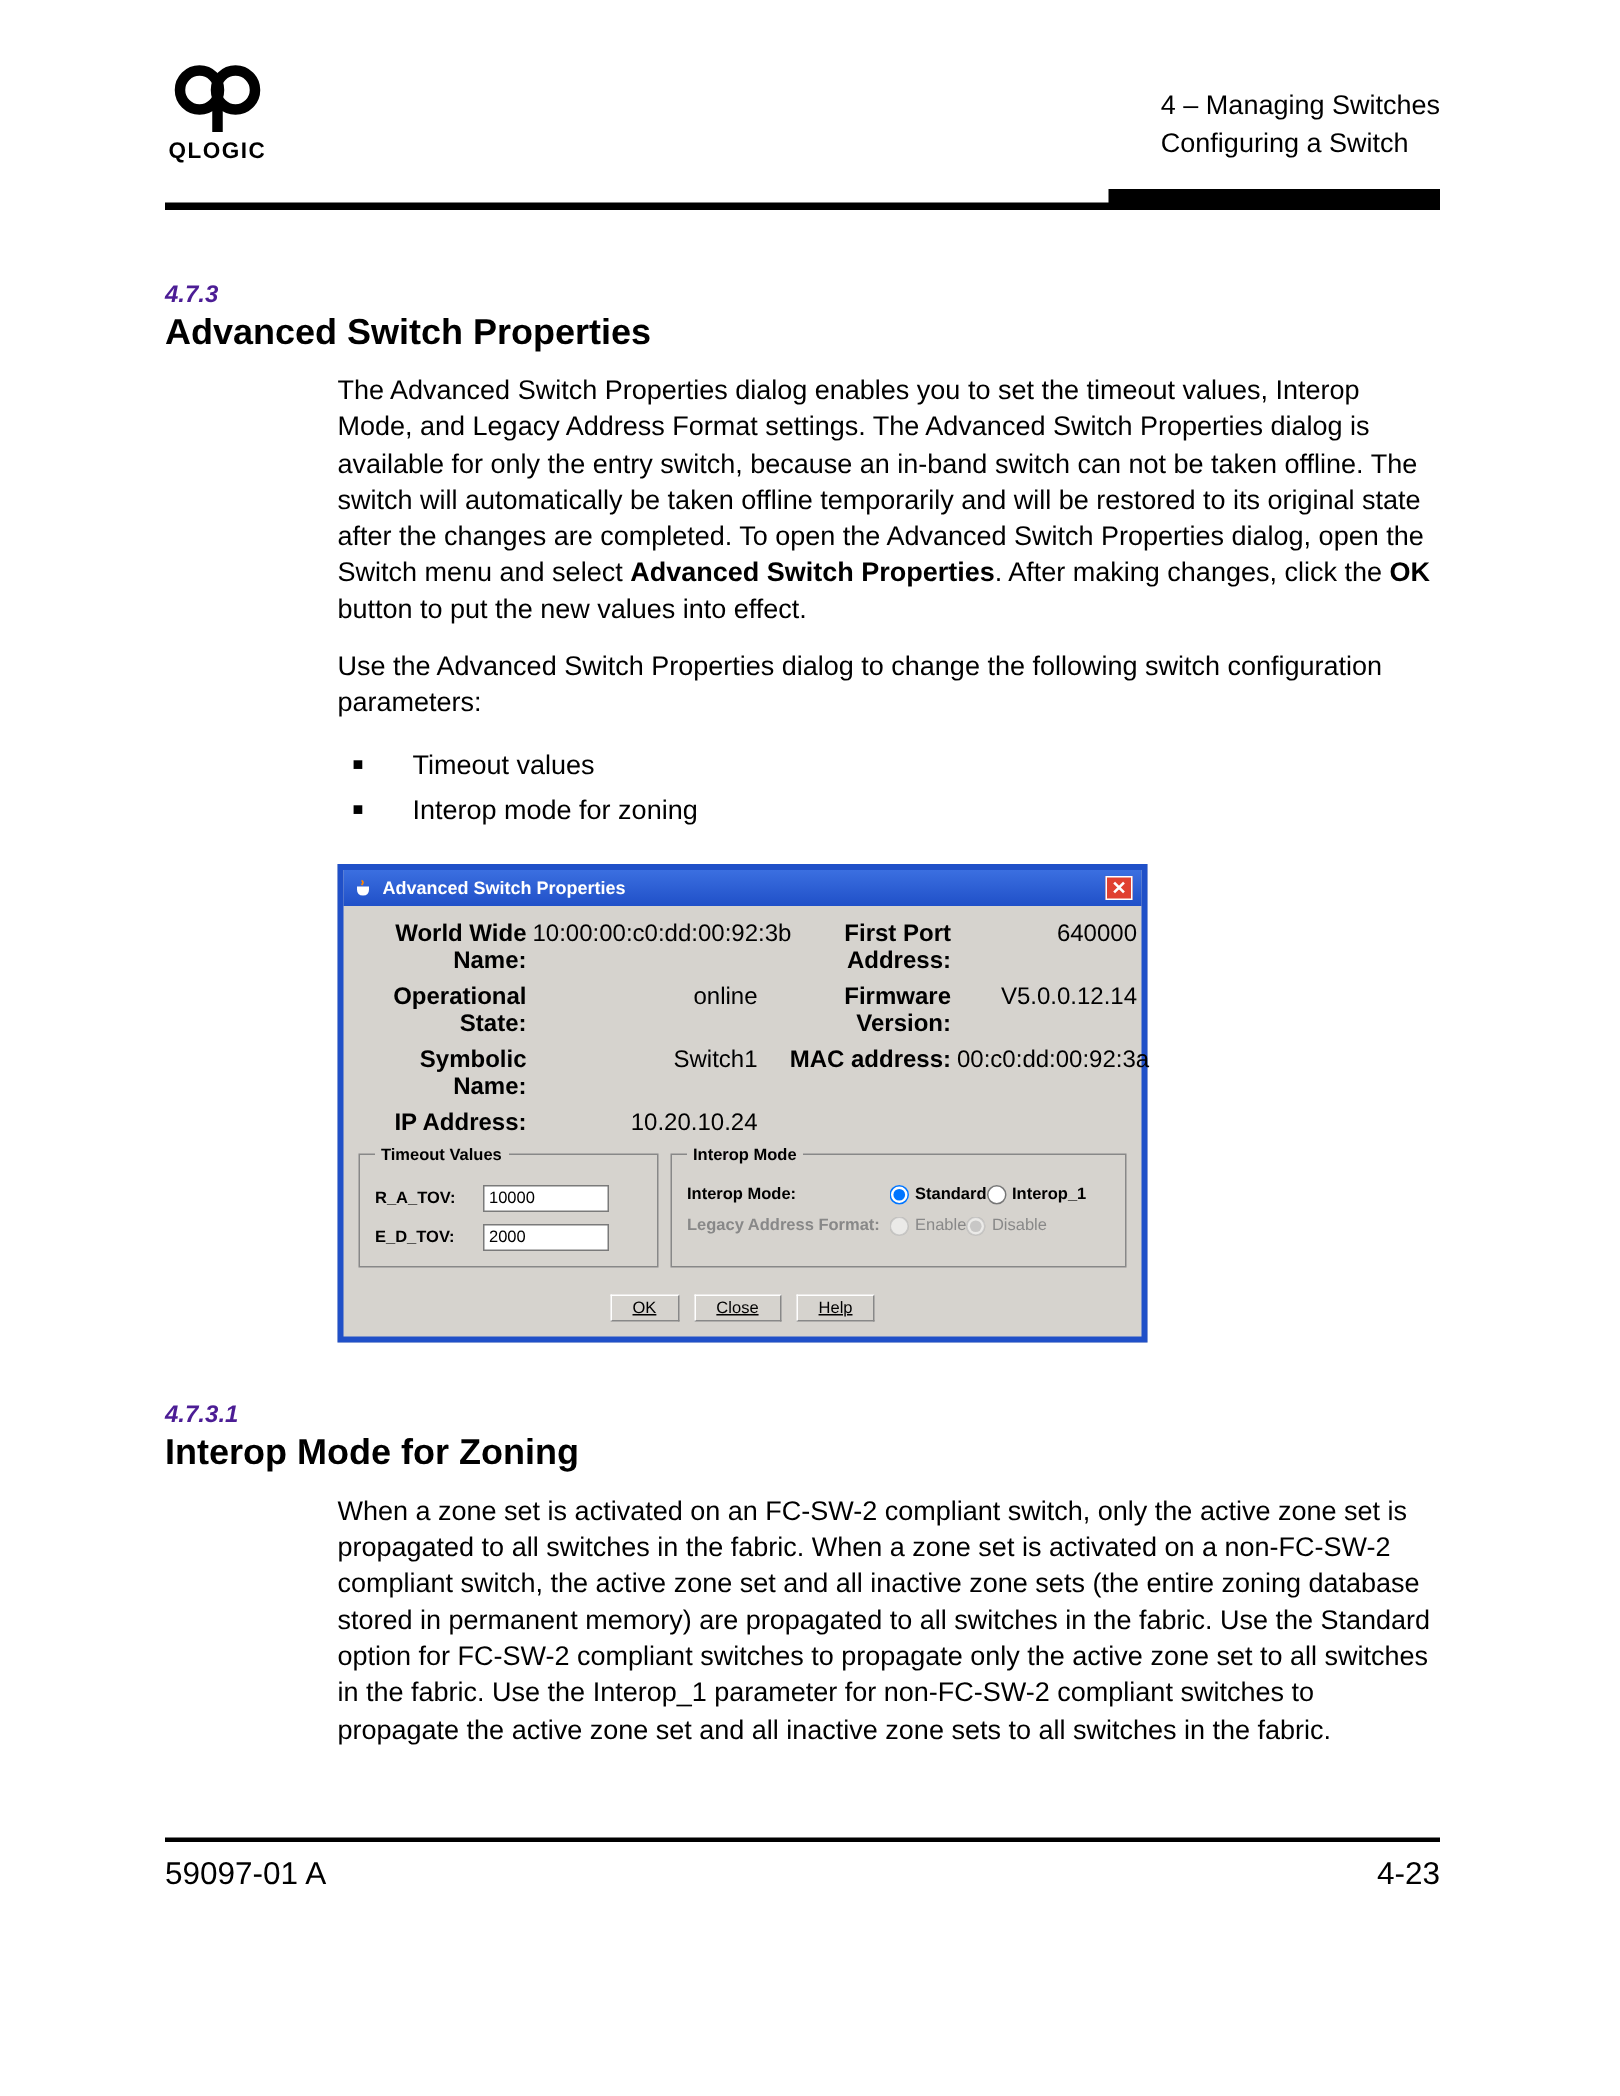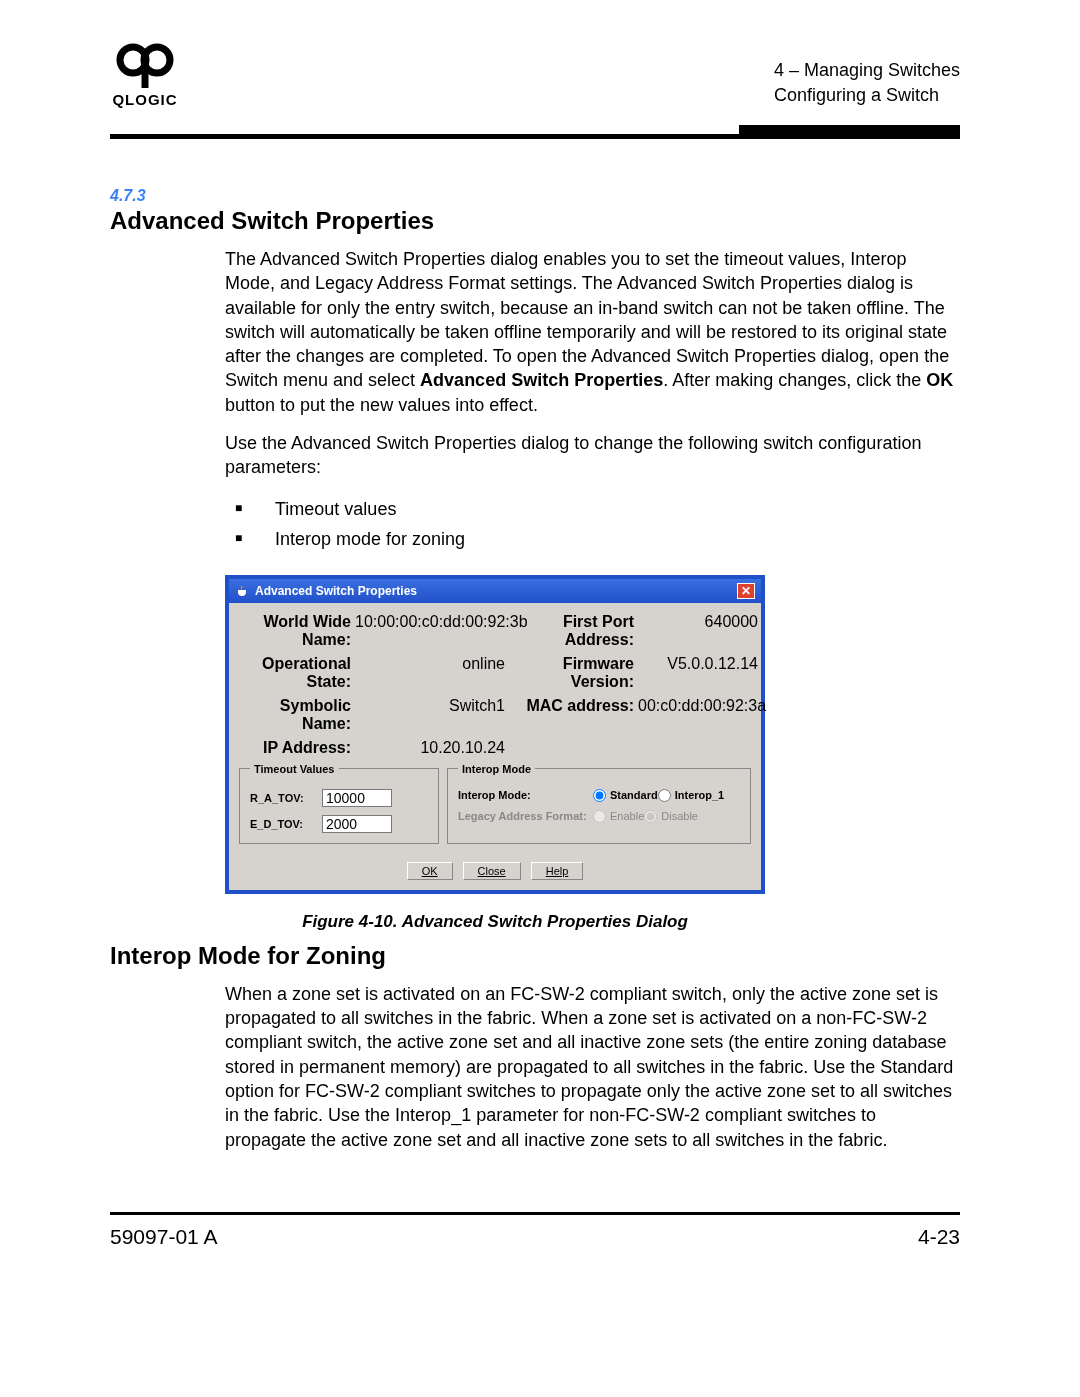"4.7.3" .section-num { color: #3b82f6 -> #4c1d95 }
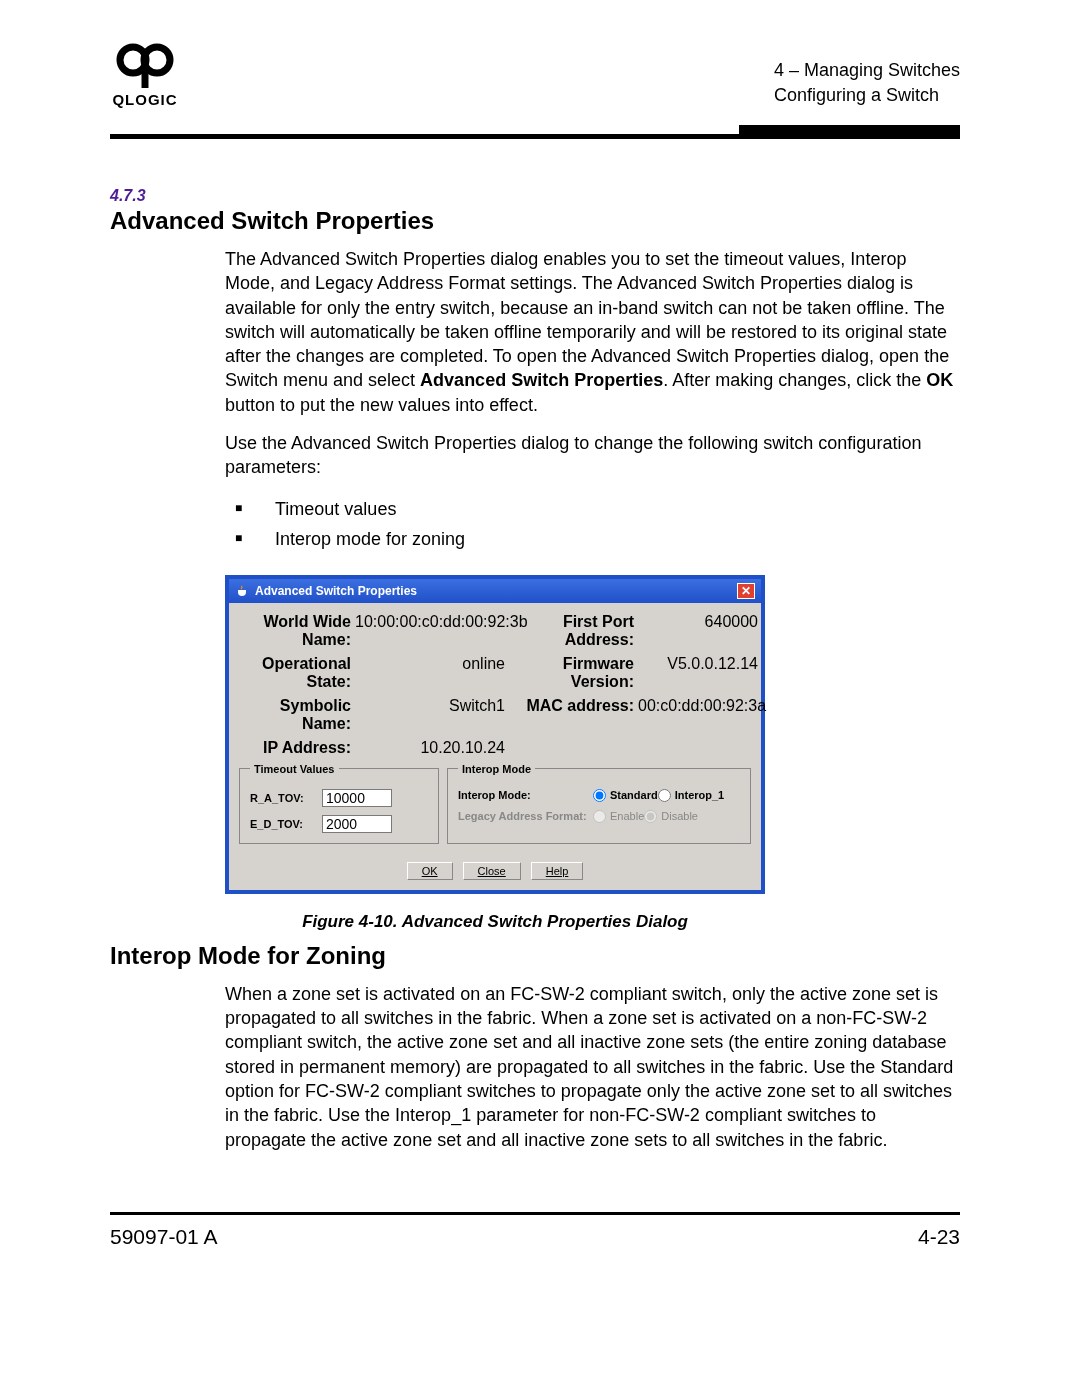"10000" .form-row input[type=text] { font-size: 14px -> 11px; width: 70px -> 84px }
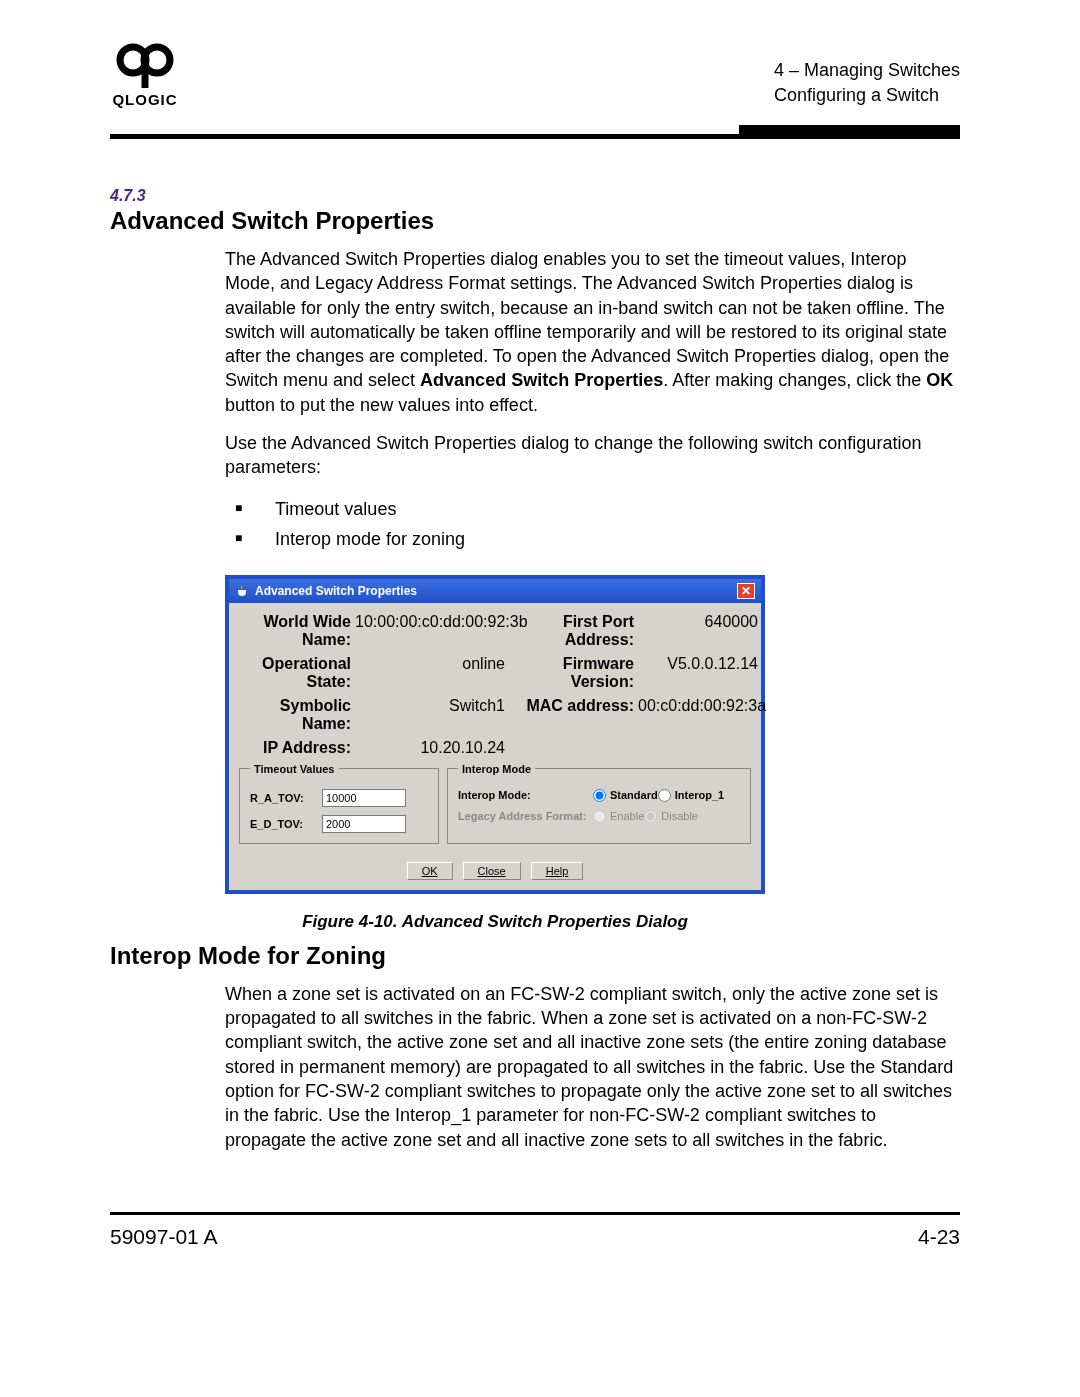"Figure 4-10. Advanced Switch Properties" div.figure-caption { html: <div>Figure 4-10. Advanced Switch Properties Dialog</div> -> none }
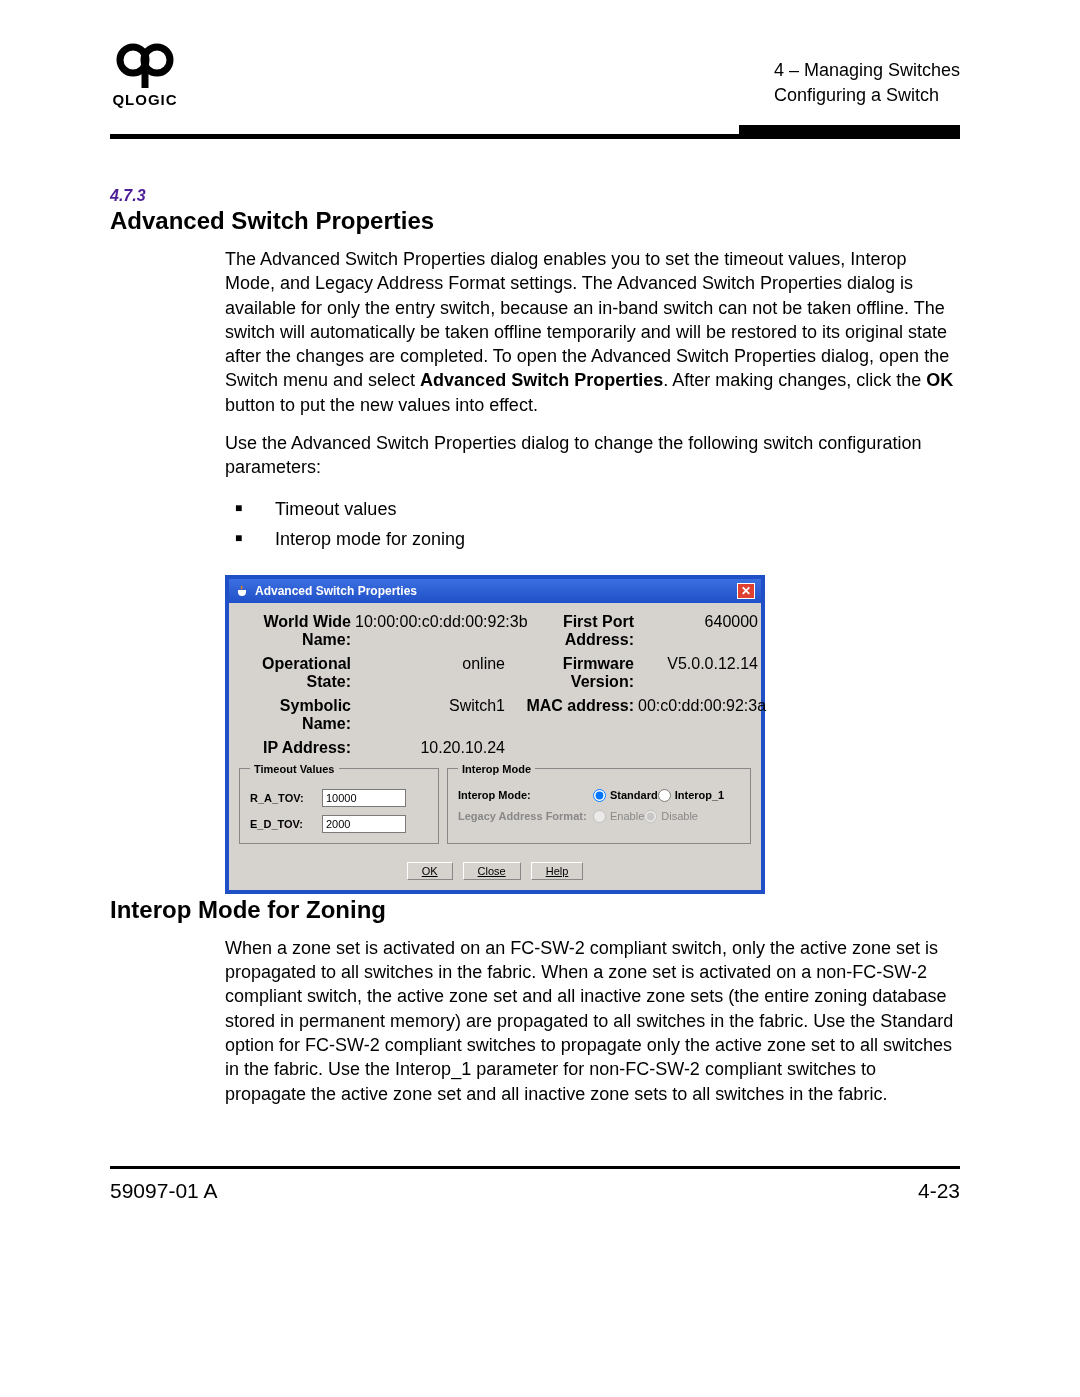"4.7.3.1" div.section-num { html: none -> <div>4.7.3.1</div> }
